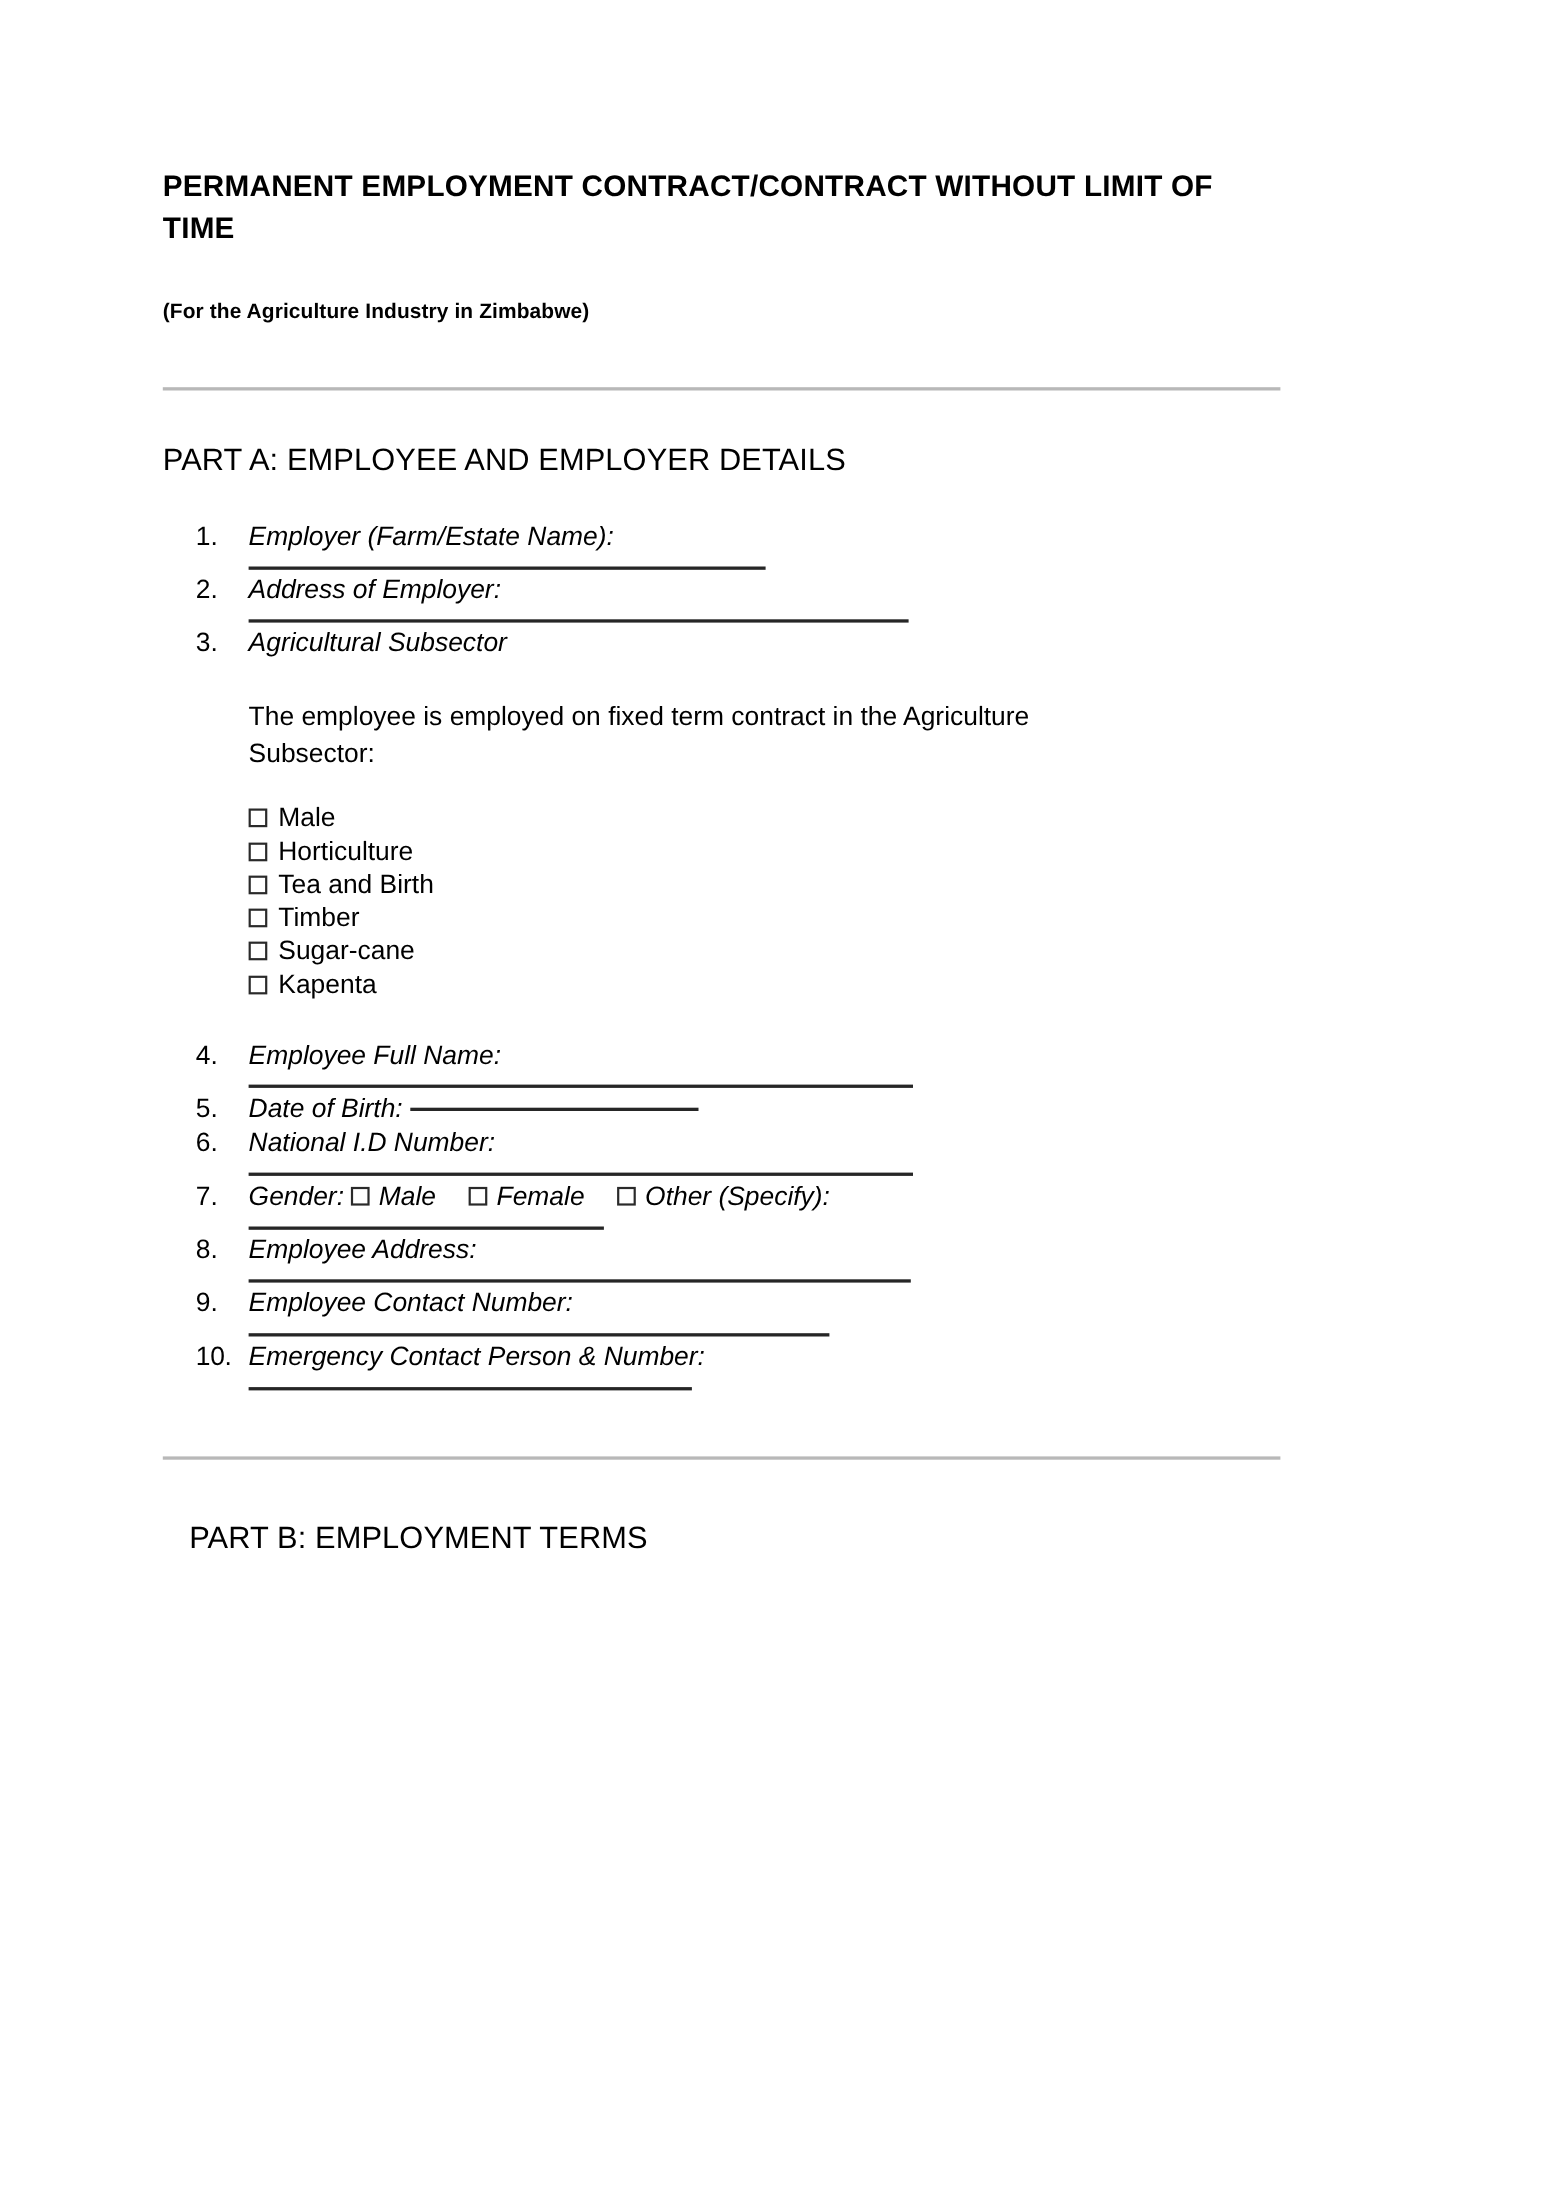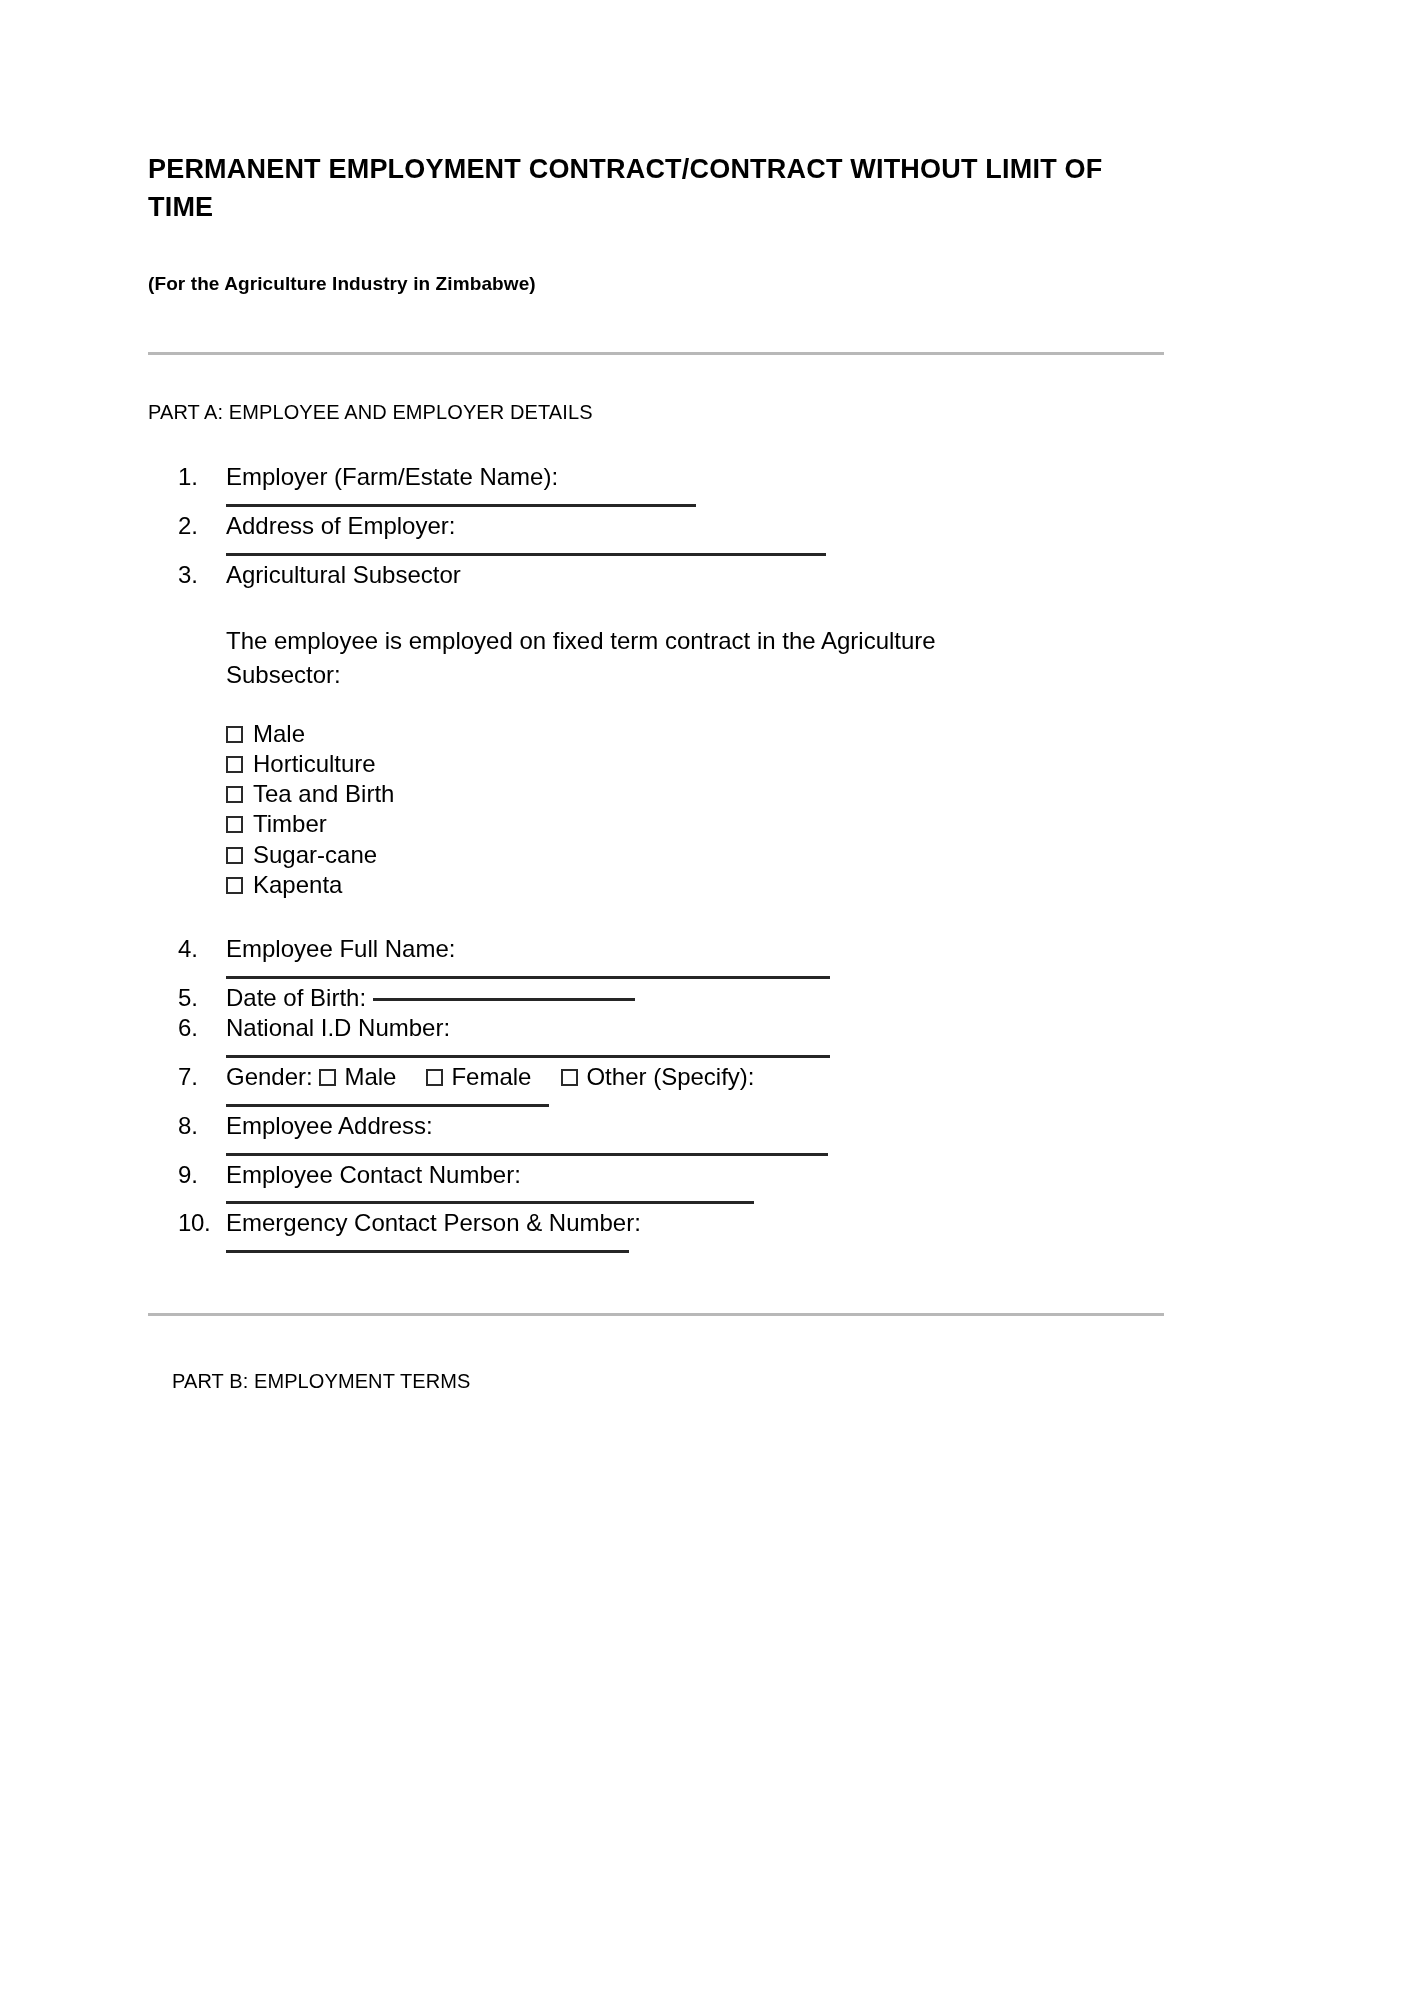"PART A: EMPLOYEE AND EMPLOYER" .part-heading { font-size: 20px -> 28px }
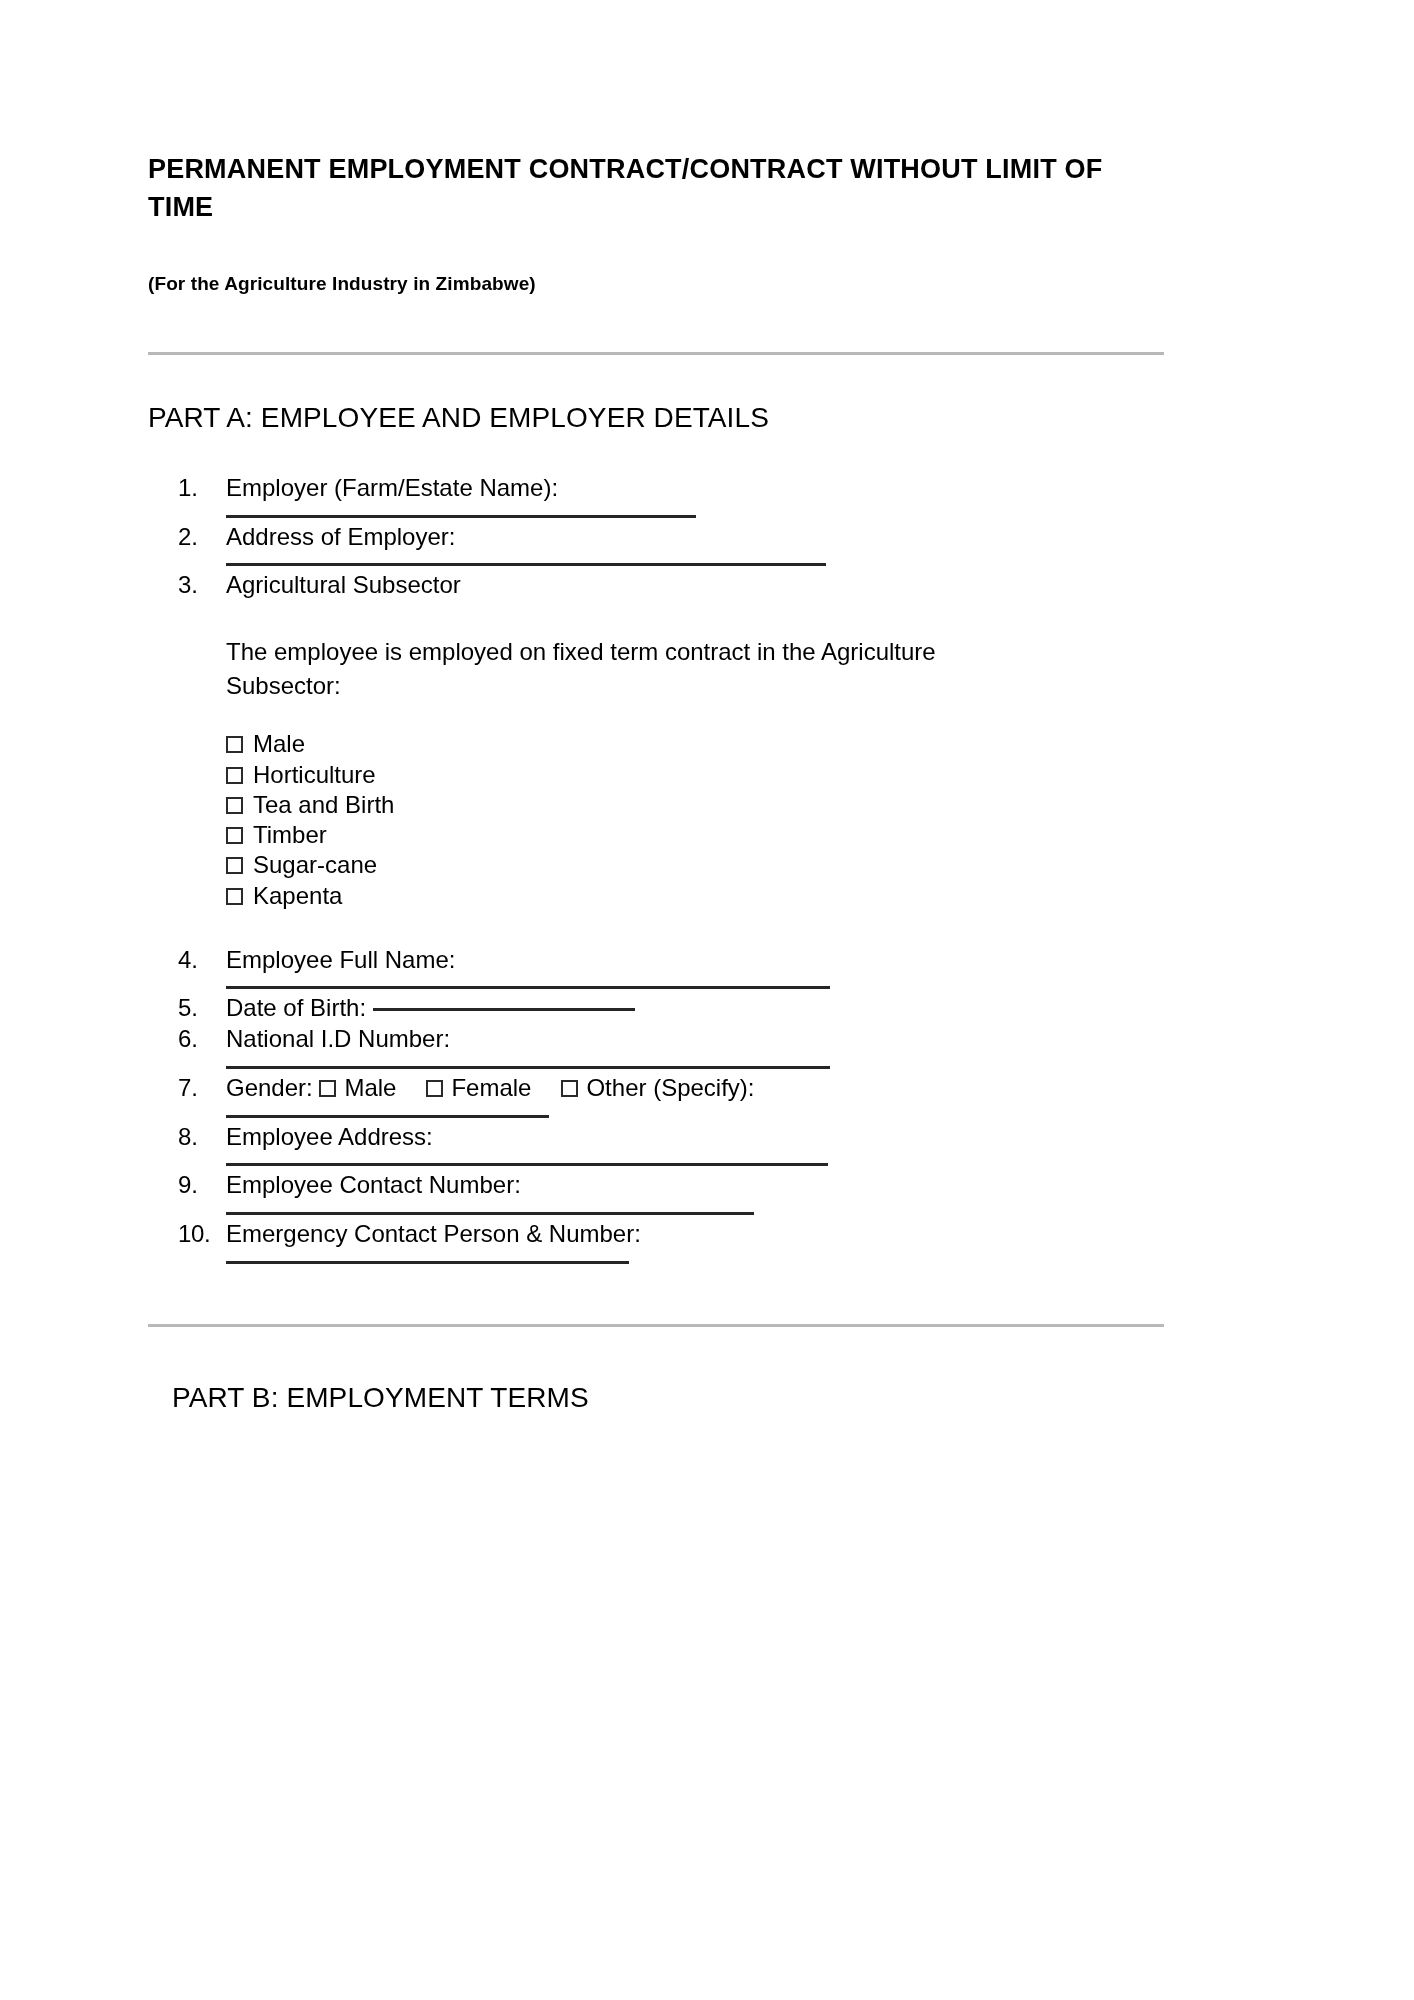"Employer (Farm/Estate Name):" .item-text { font-style: none -> italic }
